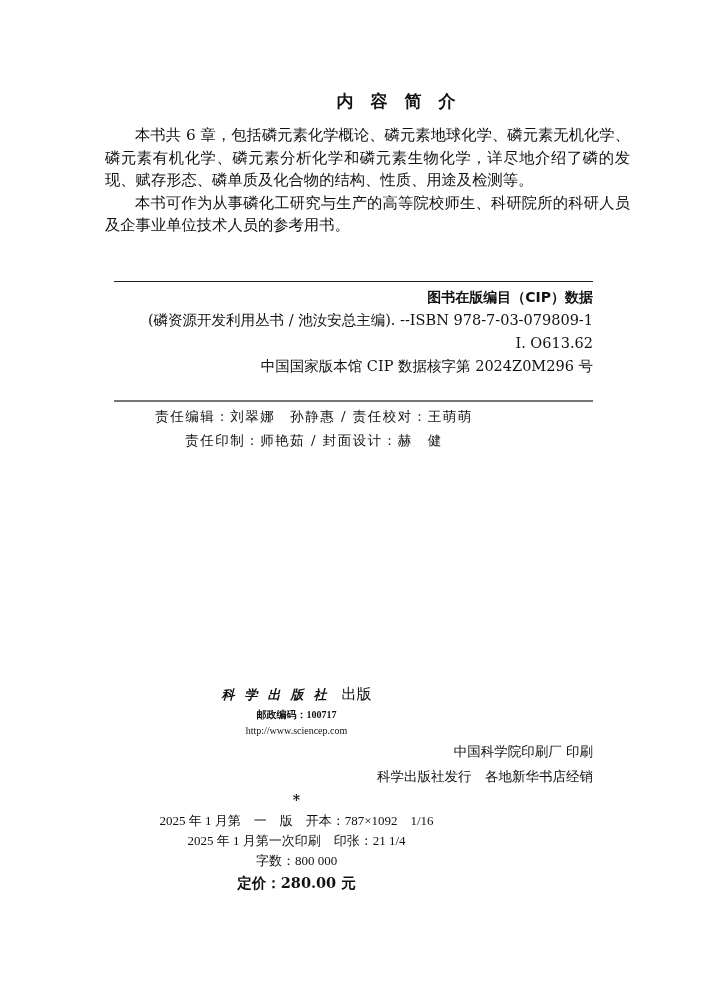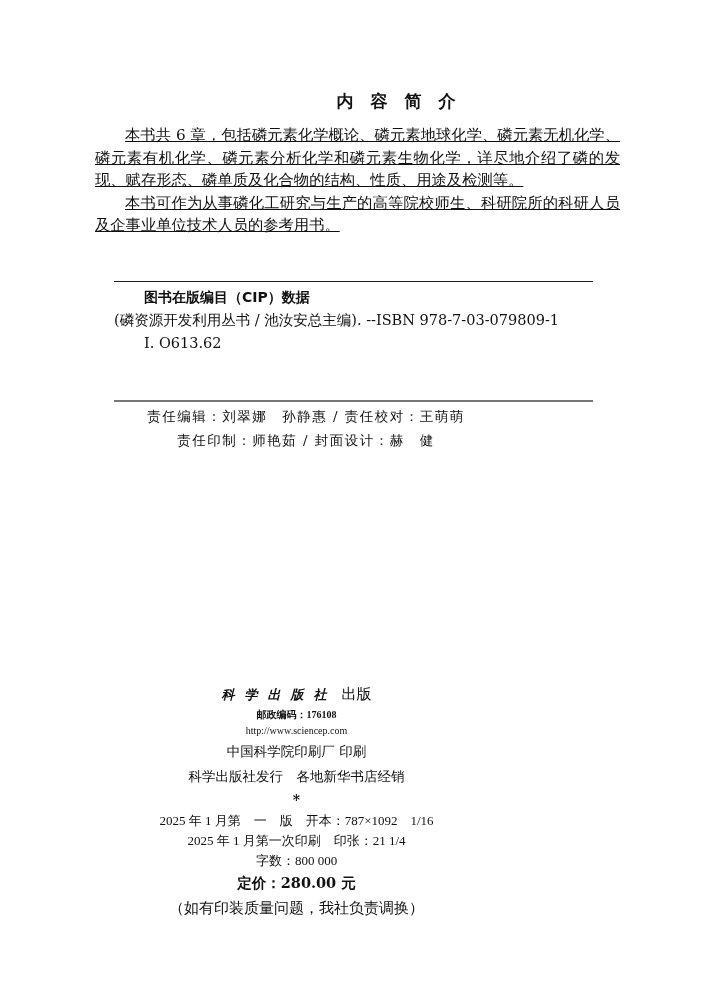"本书共 6" .intro { left: 95px -> 105px; text-decoration: underline -> none }
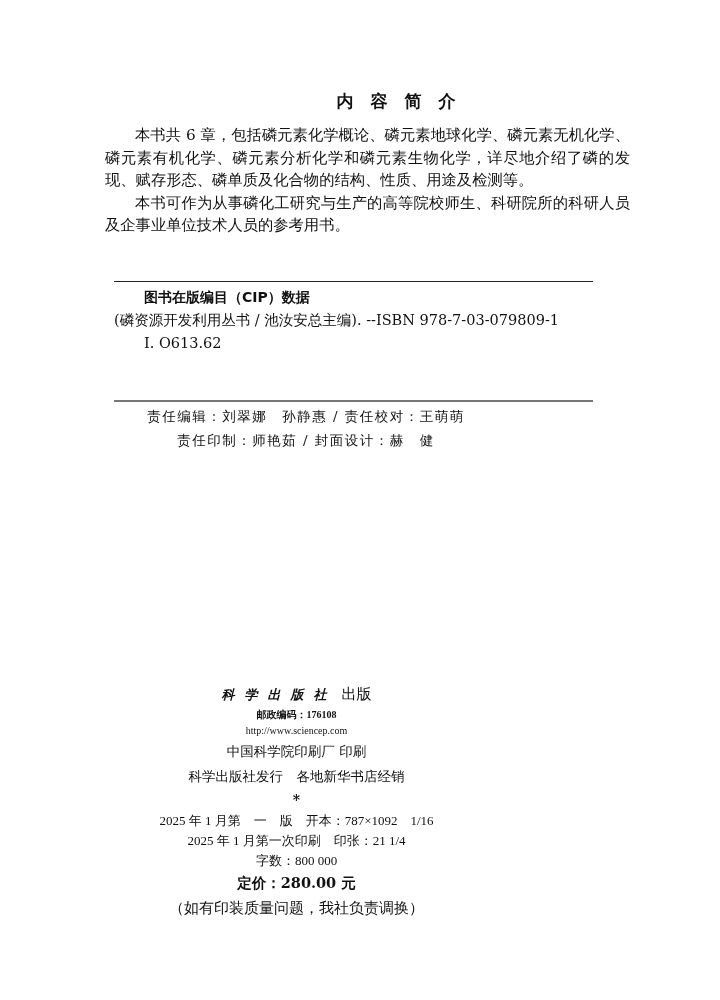"图书在版编目（CIP）数据" .abs { text-align: none -> right }
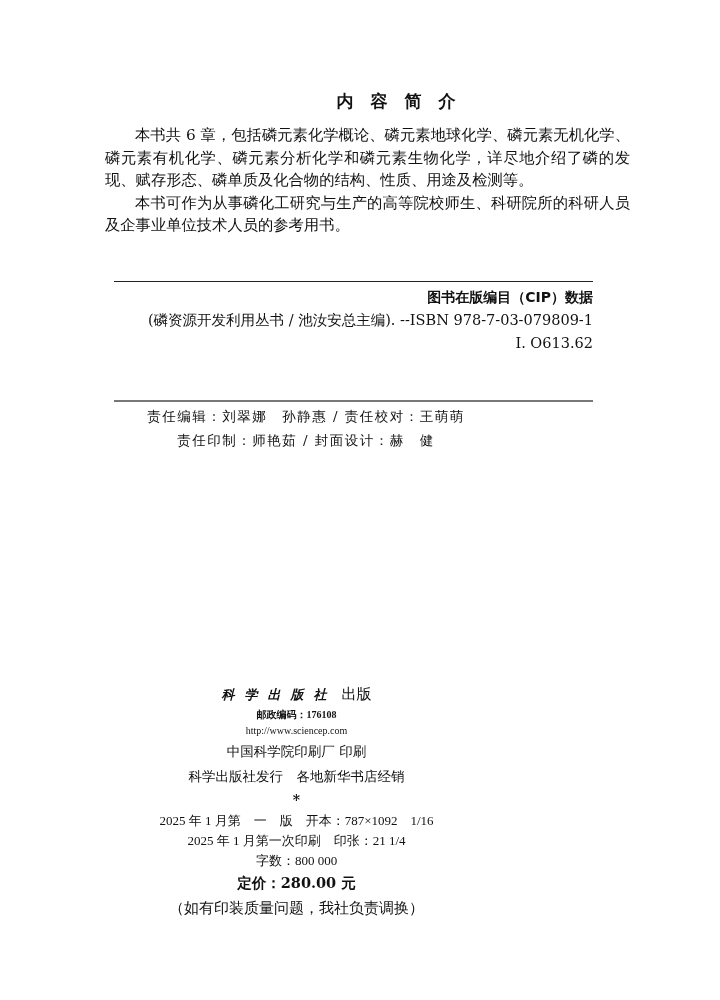"中国国家版本馆 CIP 数据核字第 2024Z0M296 号" div.row { html: none -> <div>中国国家版本馆 CIP 数据核字第 2024Z0M296 号</div> }
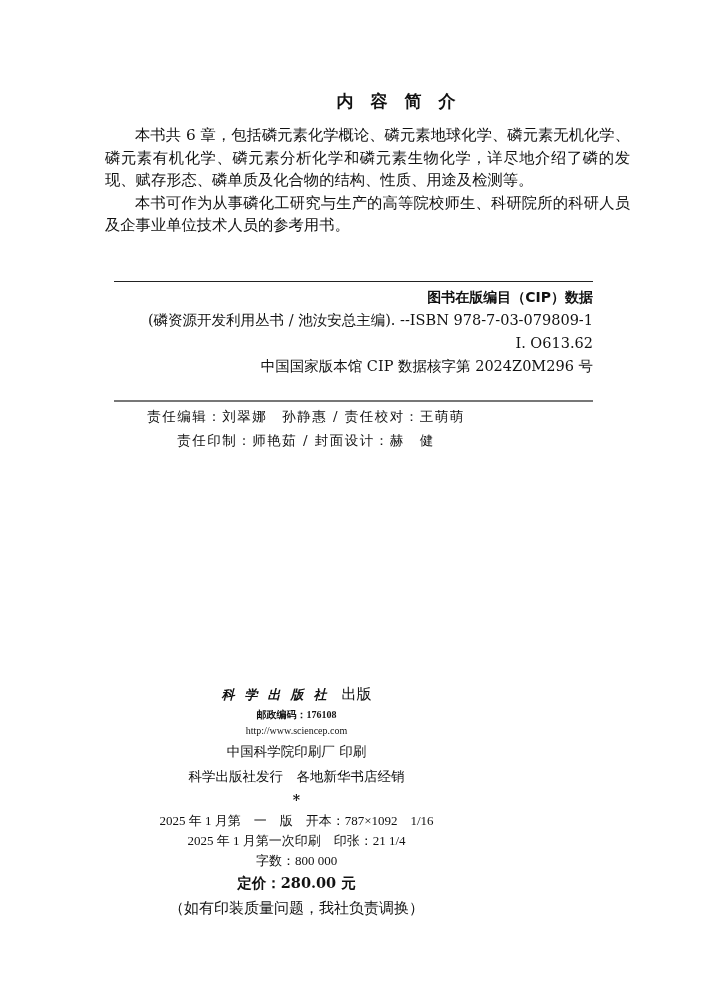"责任编辑：刘翠娜 孙静惠 / 责任校对：王萌萌" .staff { left: 4px -> 12px }
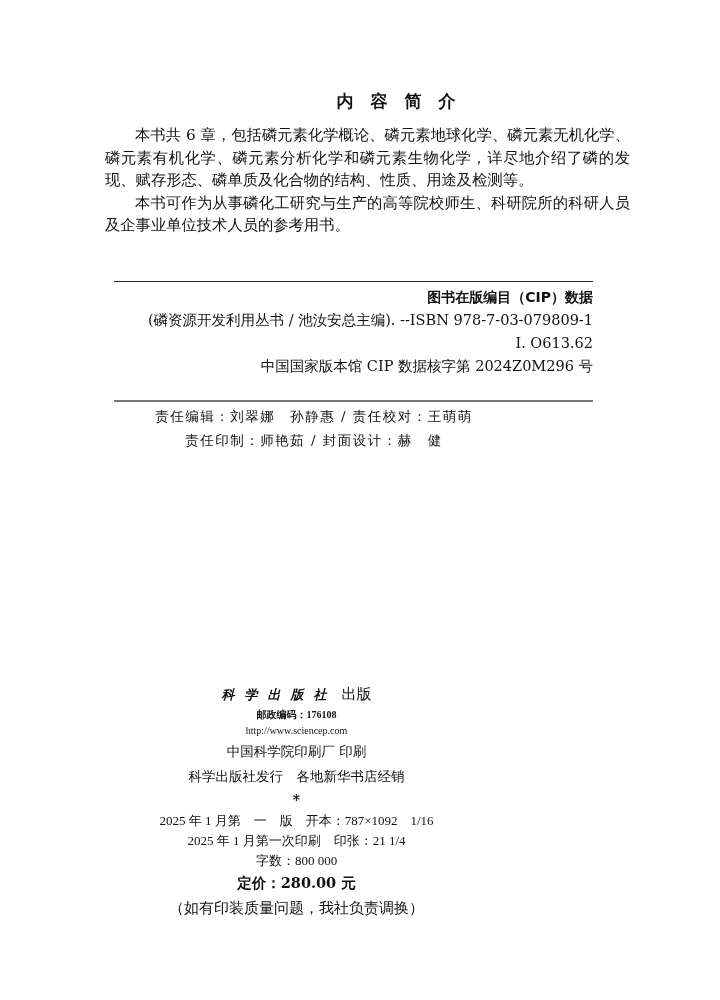"邮政编码：176108" div.small { text: 176108 -> 100717 }
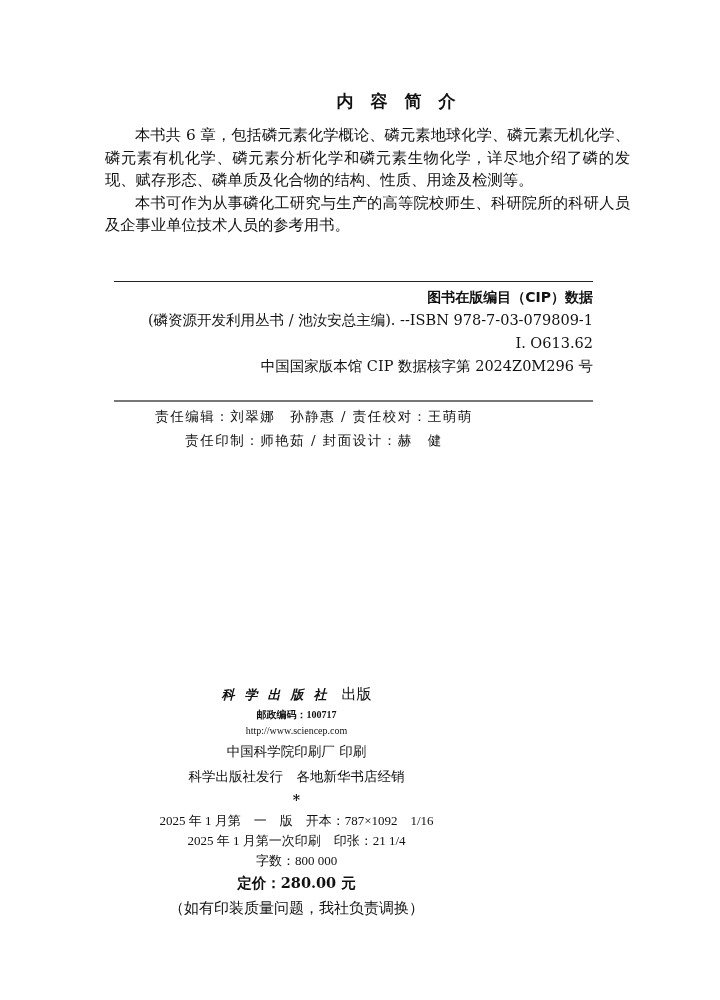"中国科学院印刷厂 印刷" .colophon .mid { text-align: none -> right }
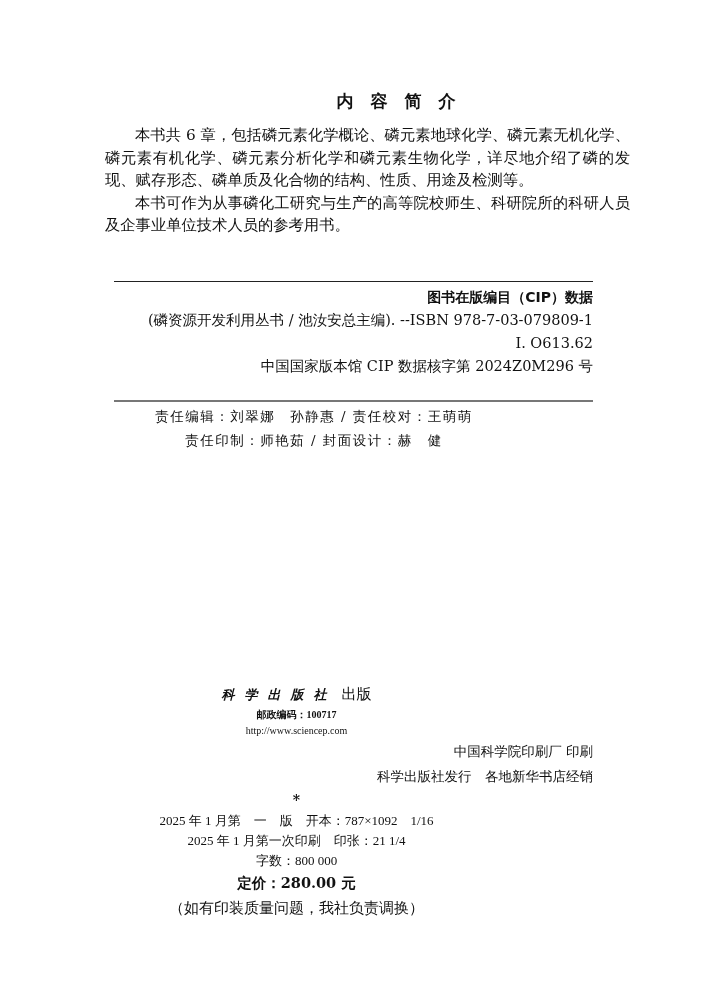"（如有印装质量问题，我社负责调换）" div.notice { html: <div>（如有印装质量问题，我社负责调换）</div> -> none }
